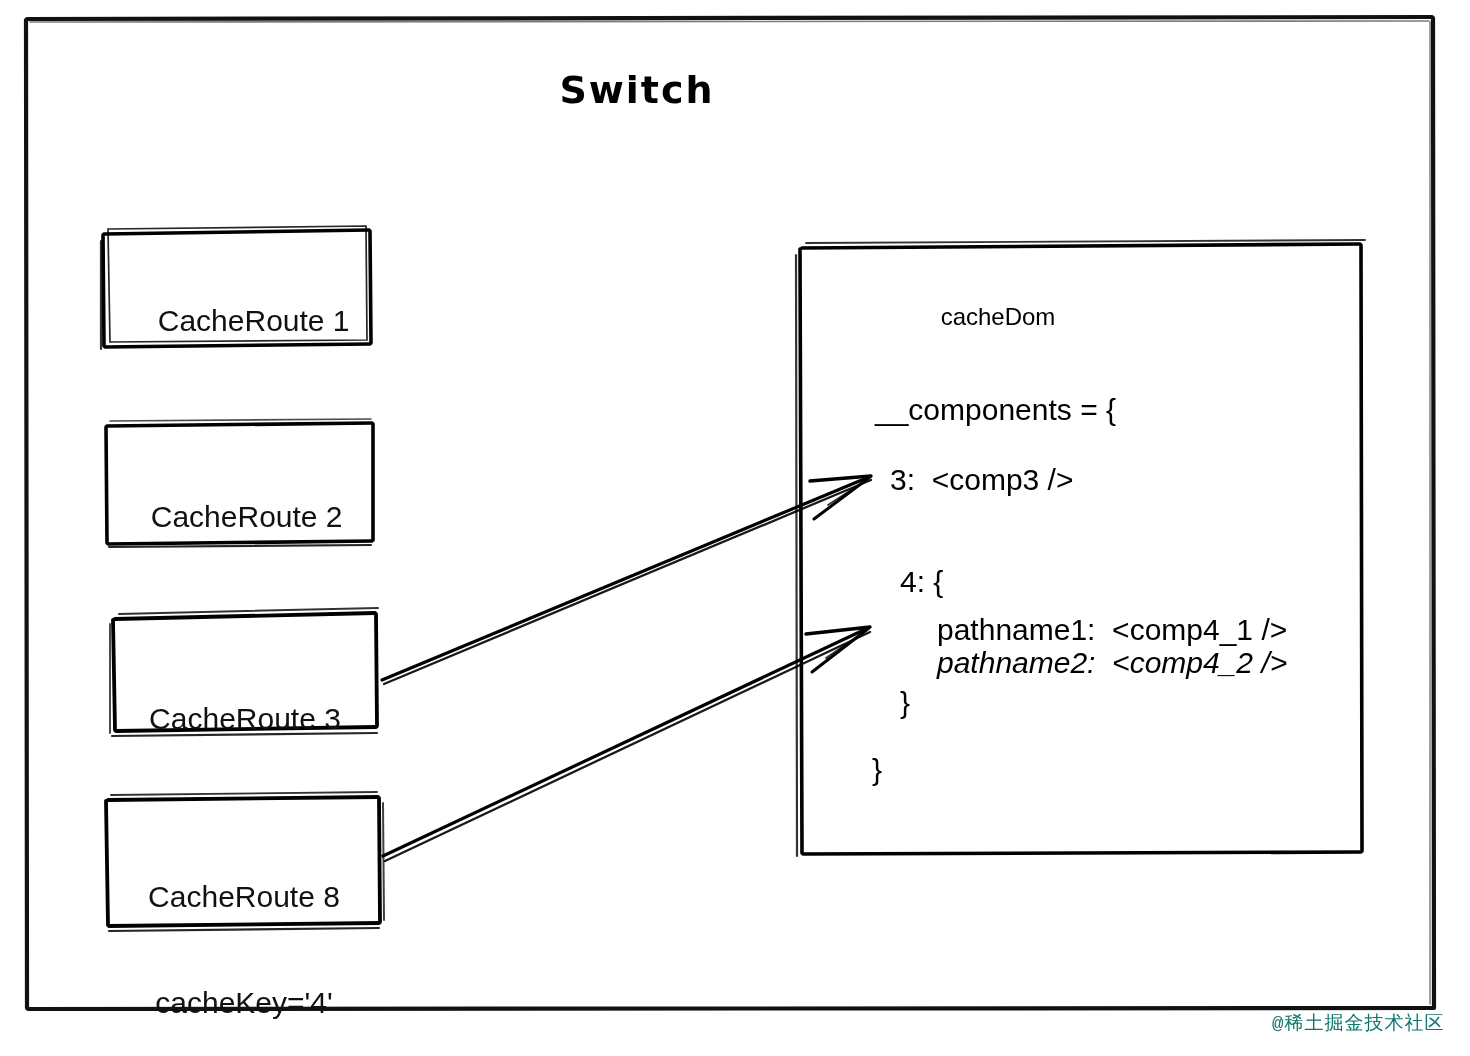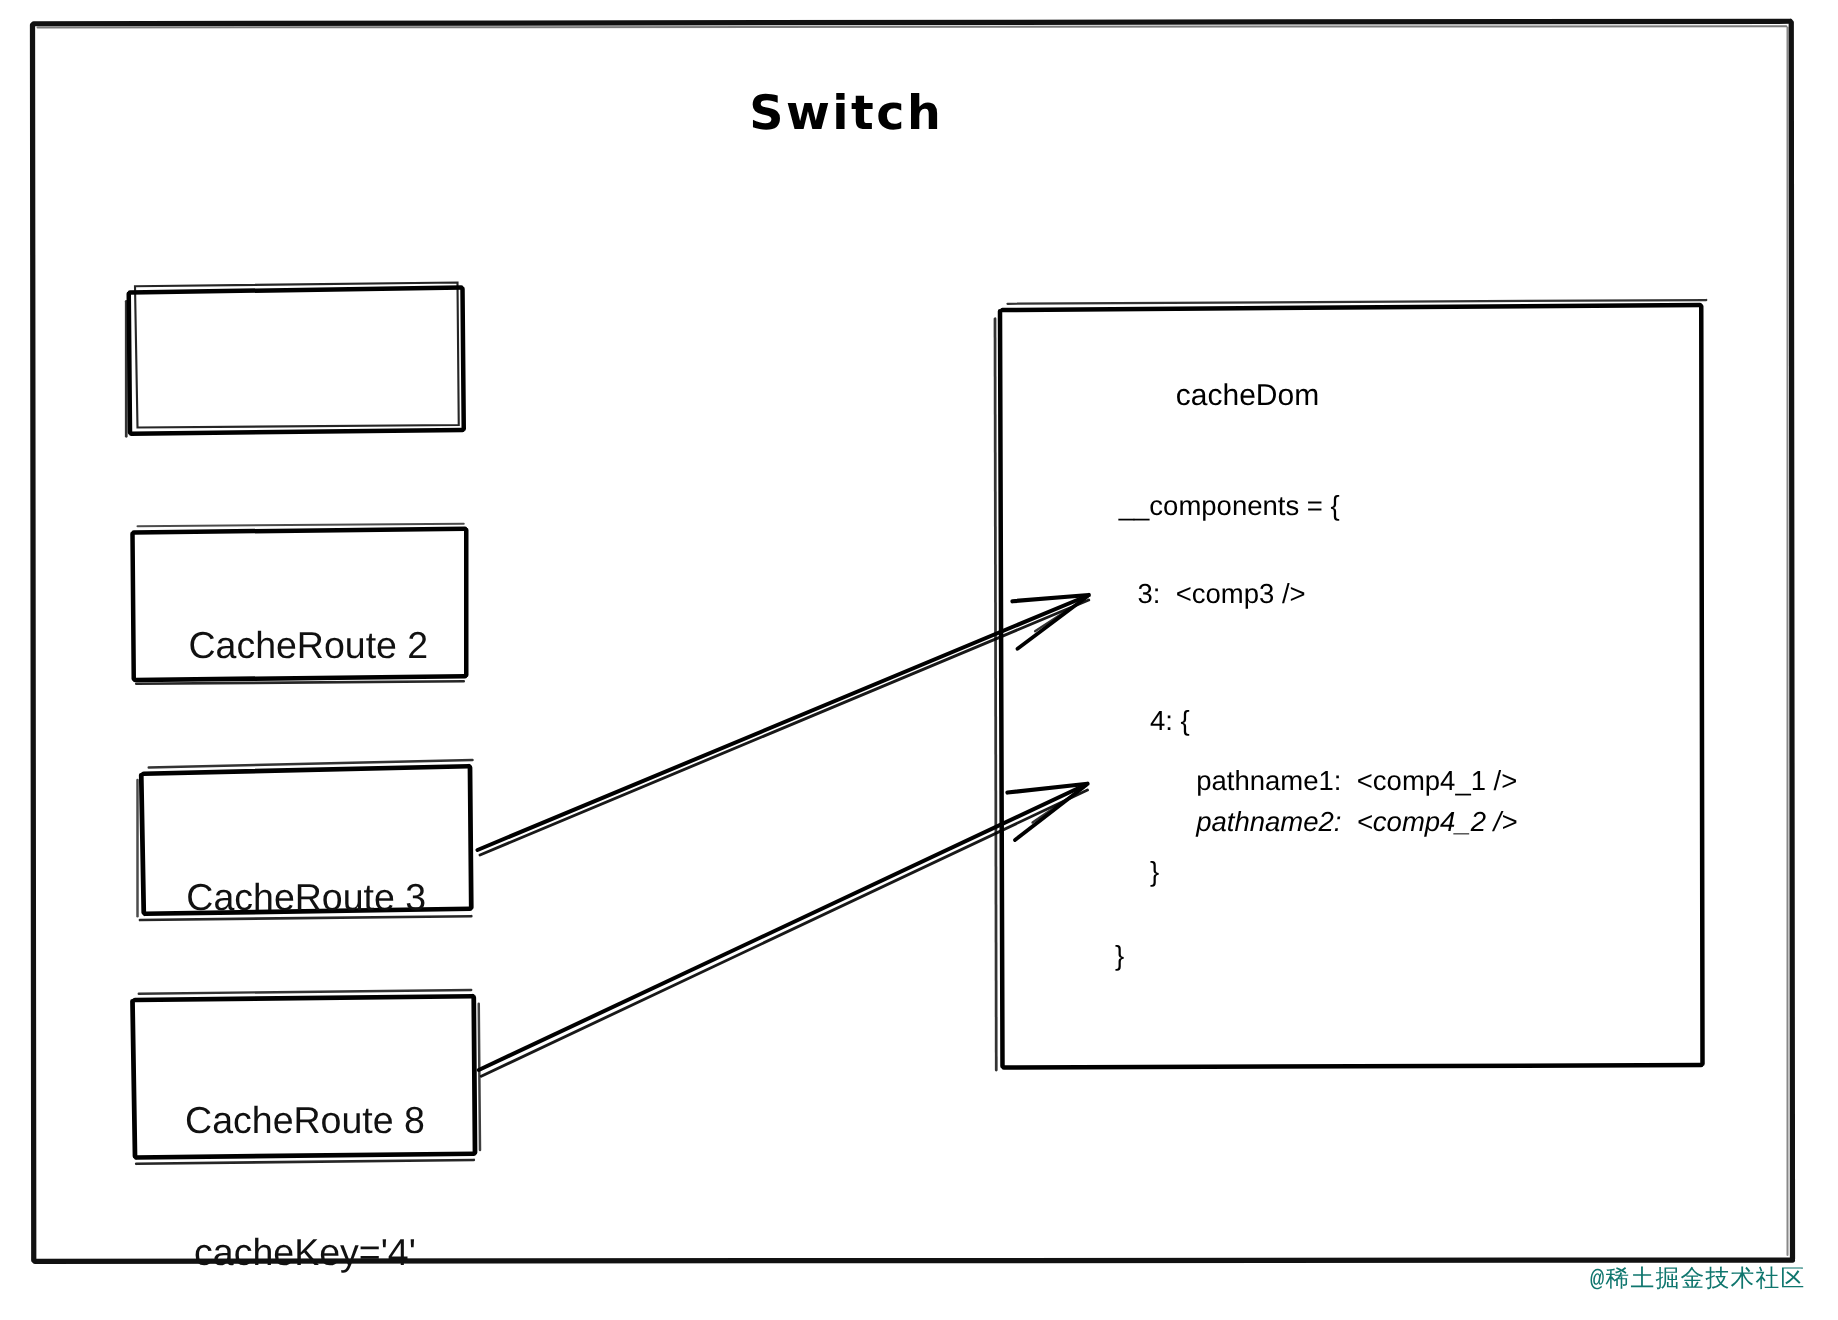"Switch" .diagram-title { padding-left: 40px -> none }
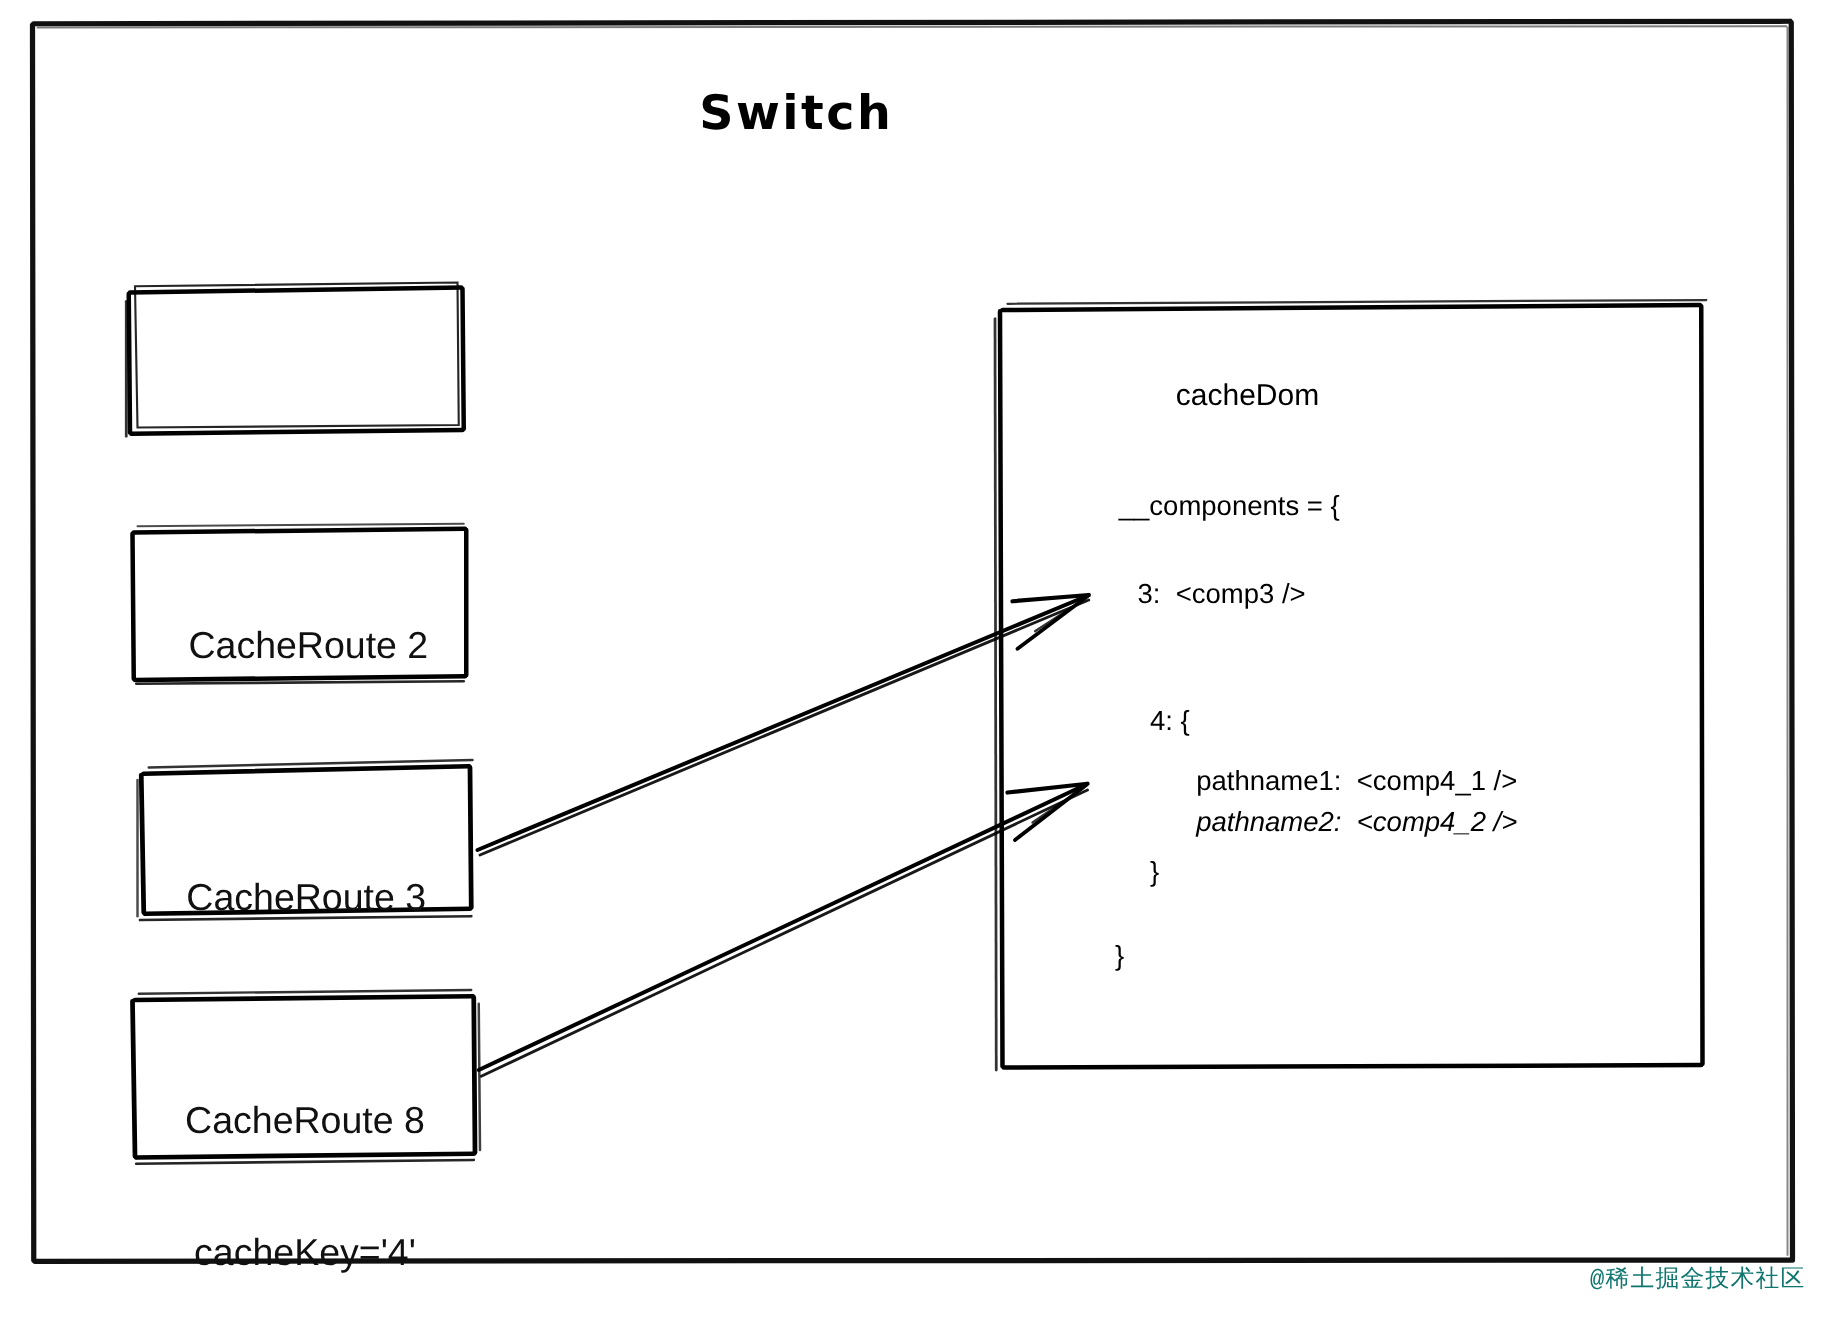"CacheRoute 1" div.txt { html: none -> <div> <span>CacheRoute 1</span> </div> }
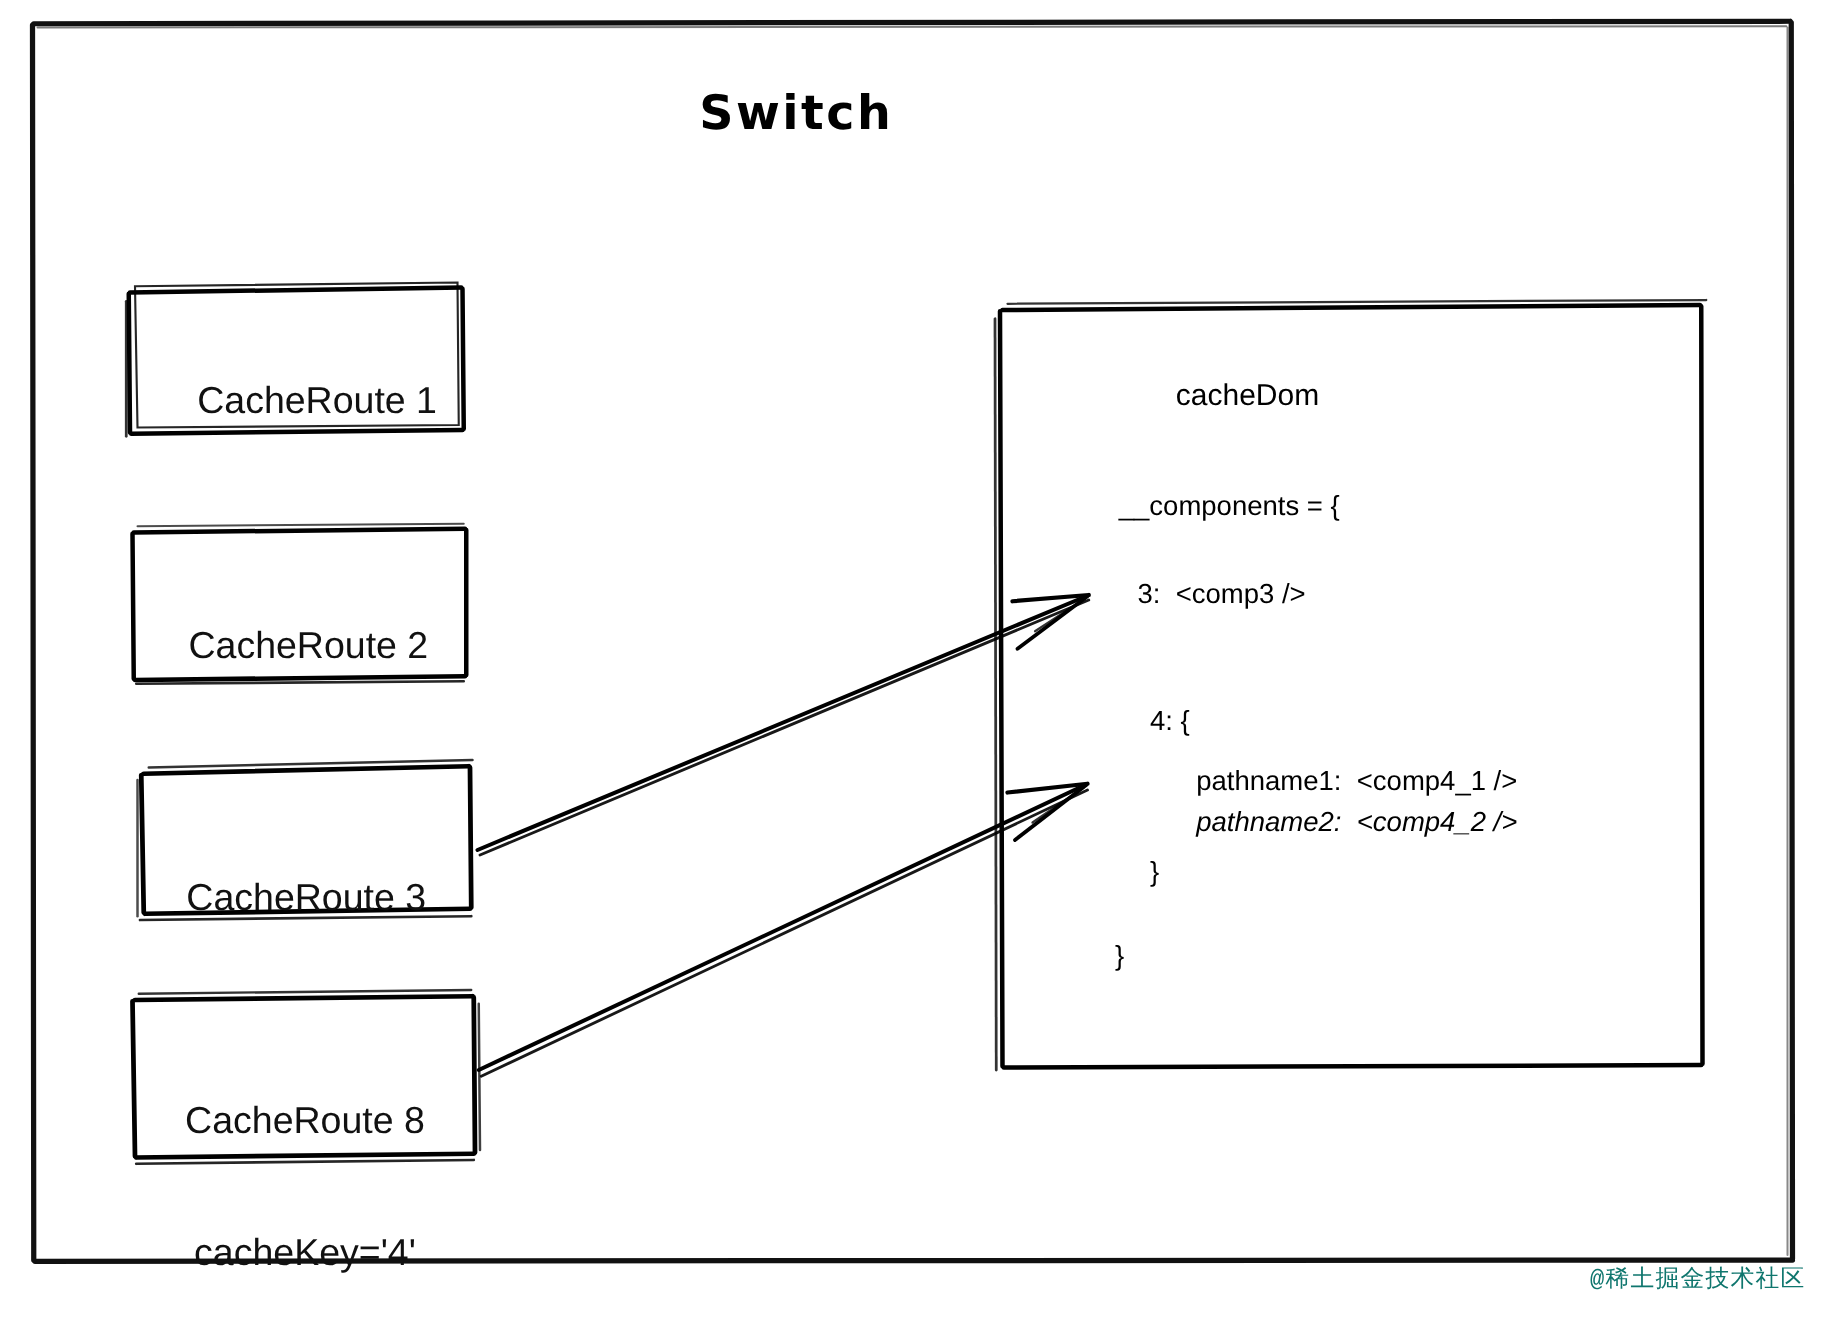"__components = {" .code-line { font-size: 22px -> 30px; margin-left: 20px -> none }
